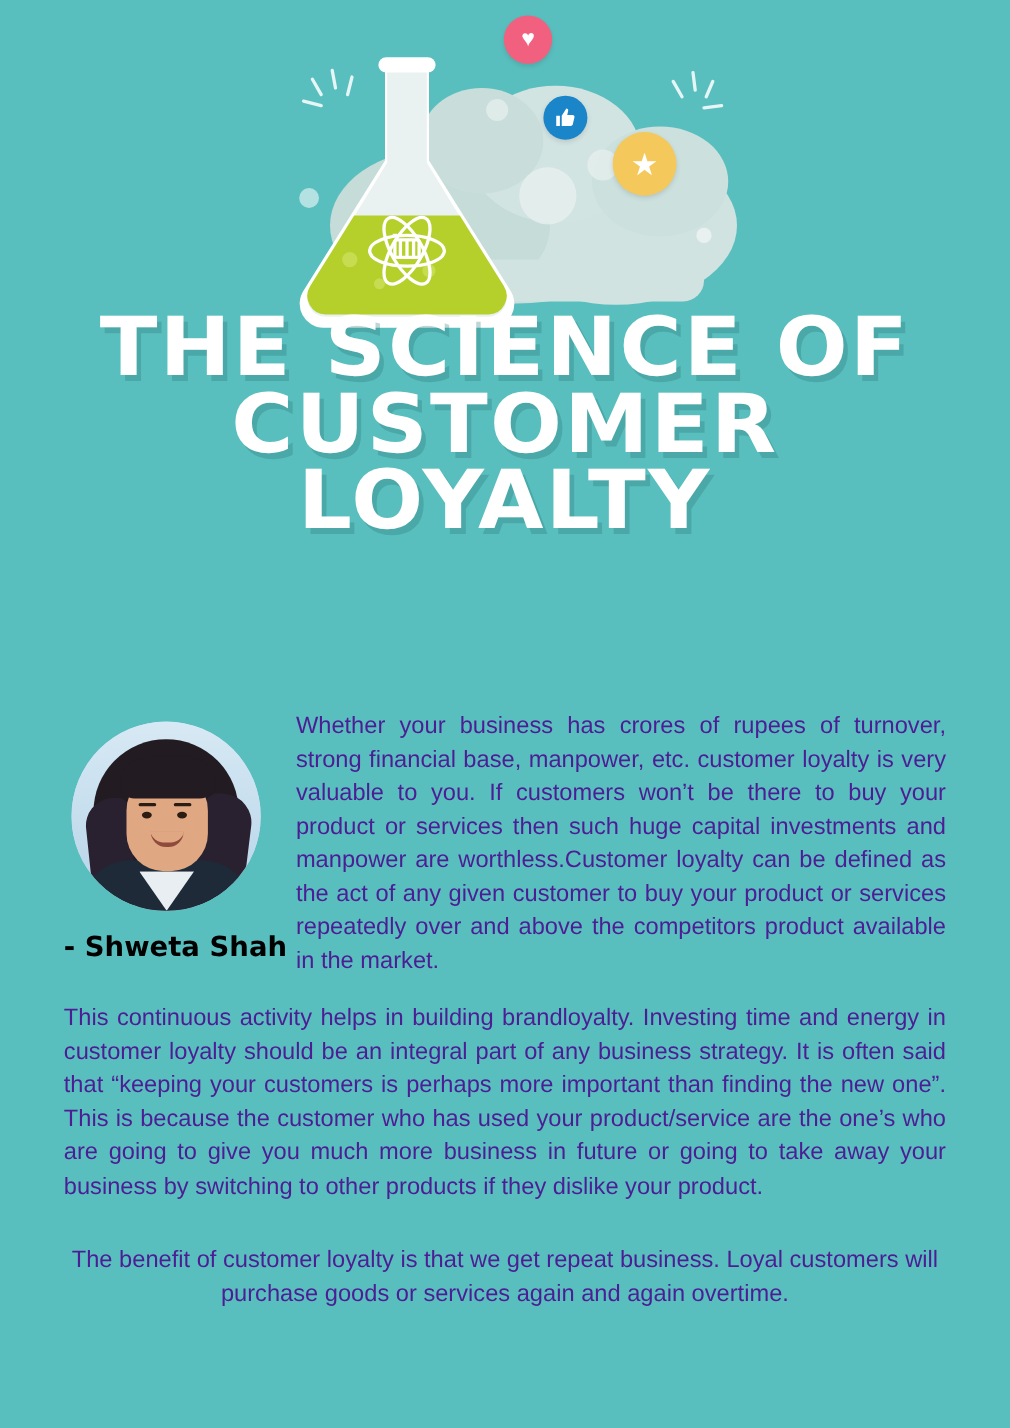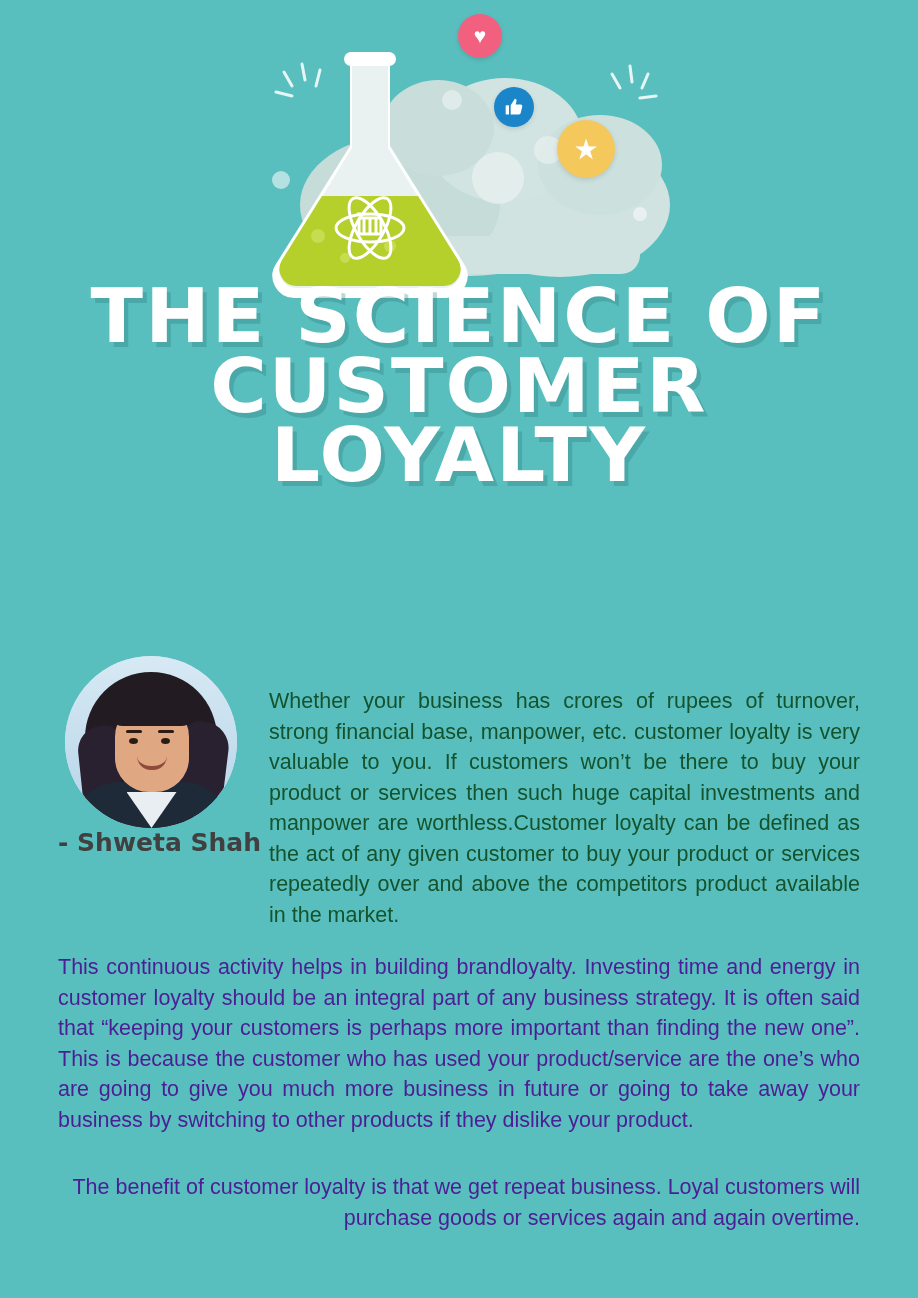"Whether your business has crores" .intro-text { color: #14532d -> #4c1d95; margin-top: 42px -> none }
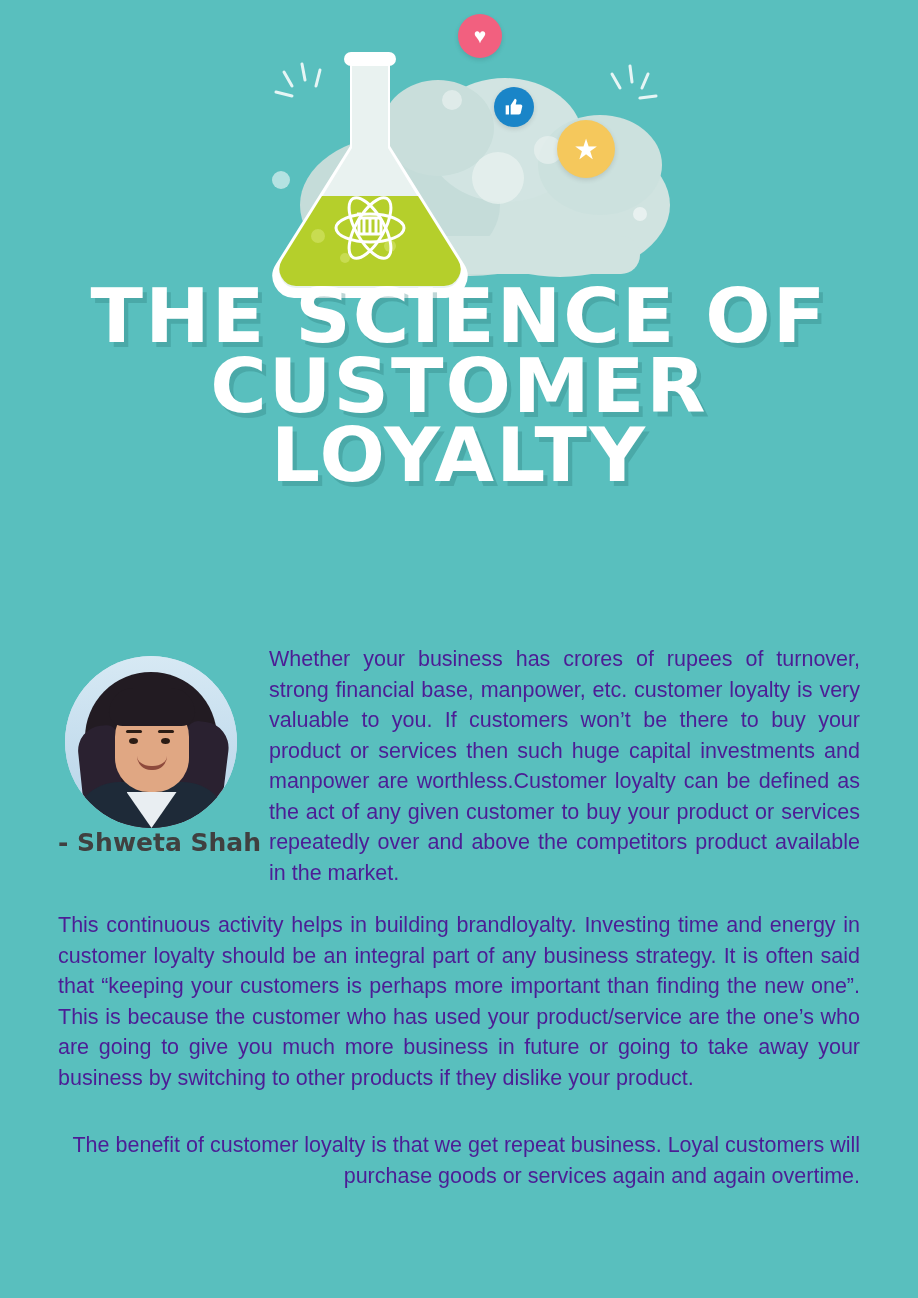"- Shweta Shah" .author-name { color: #404040 -> #000000; margin-top: 0 -> 18px }
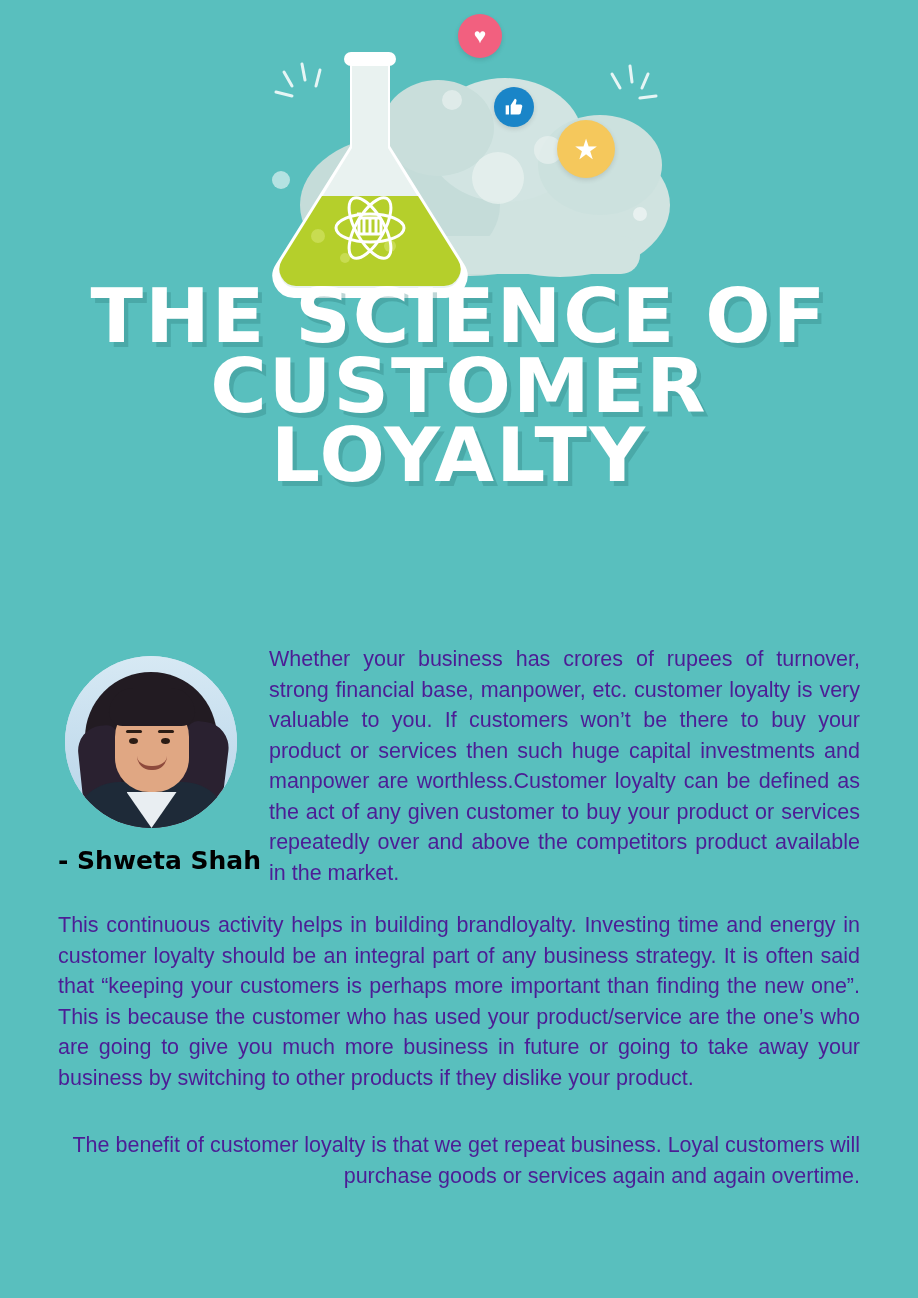"The benefit of customer loyalty" .para.last { text-align: right -> center }
